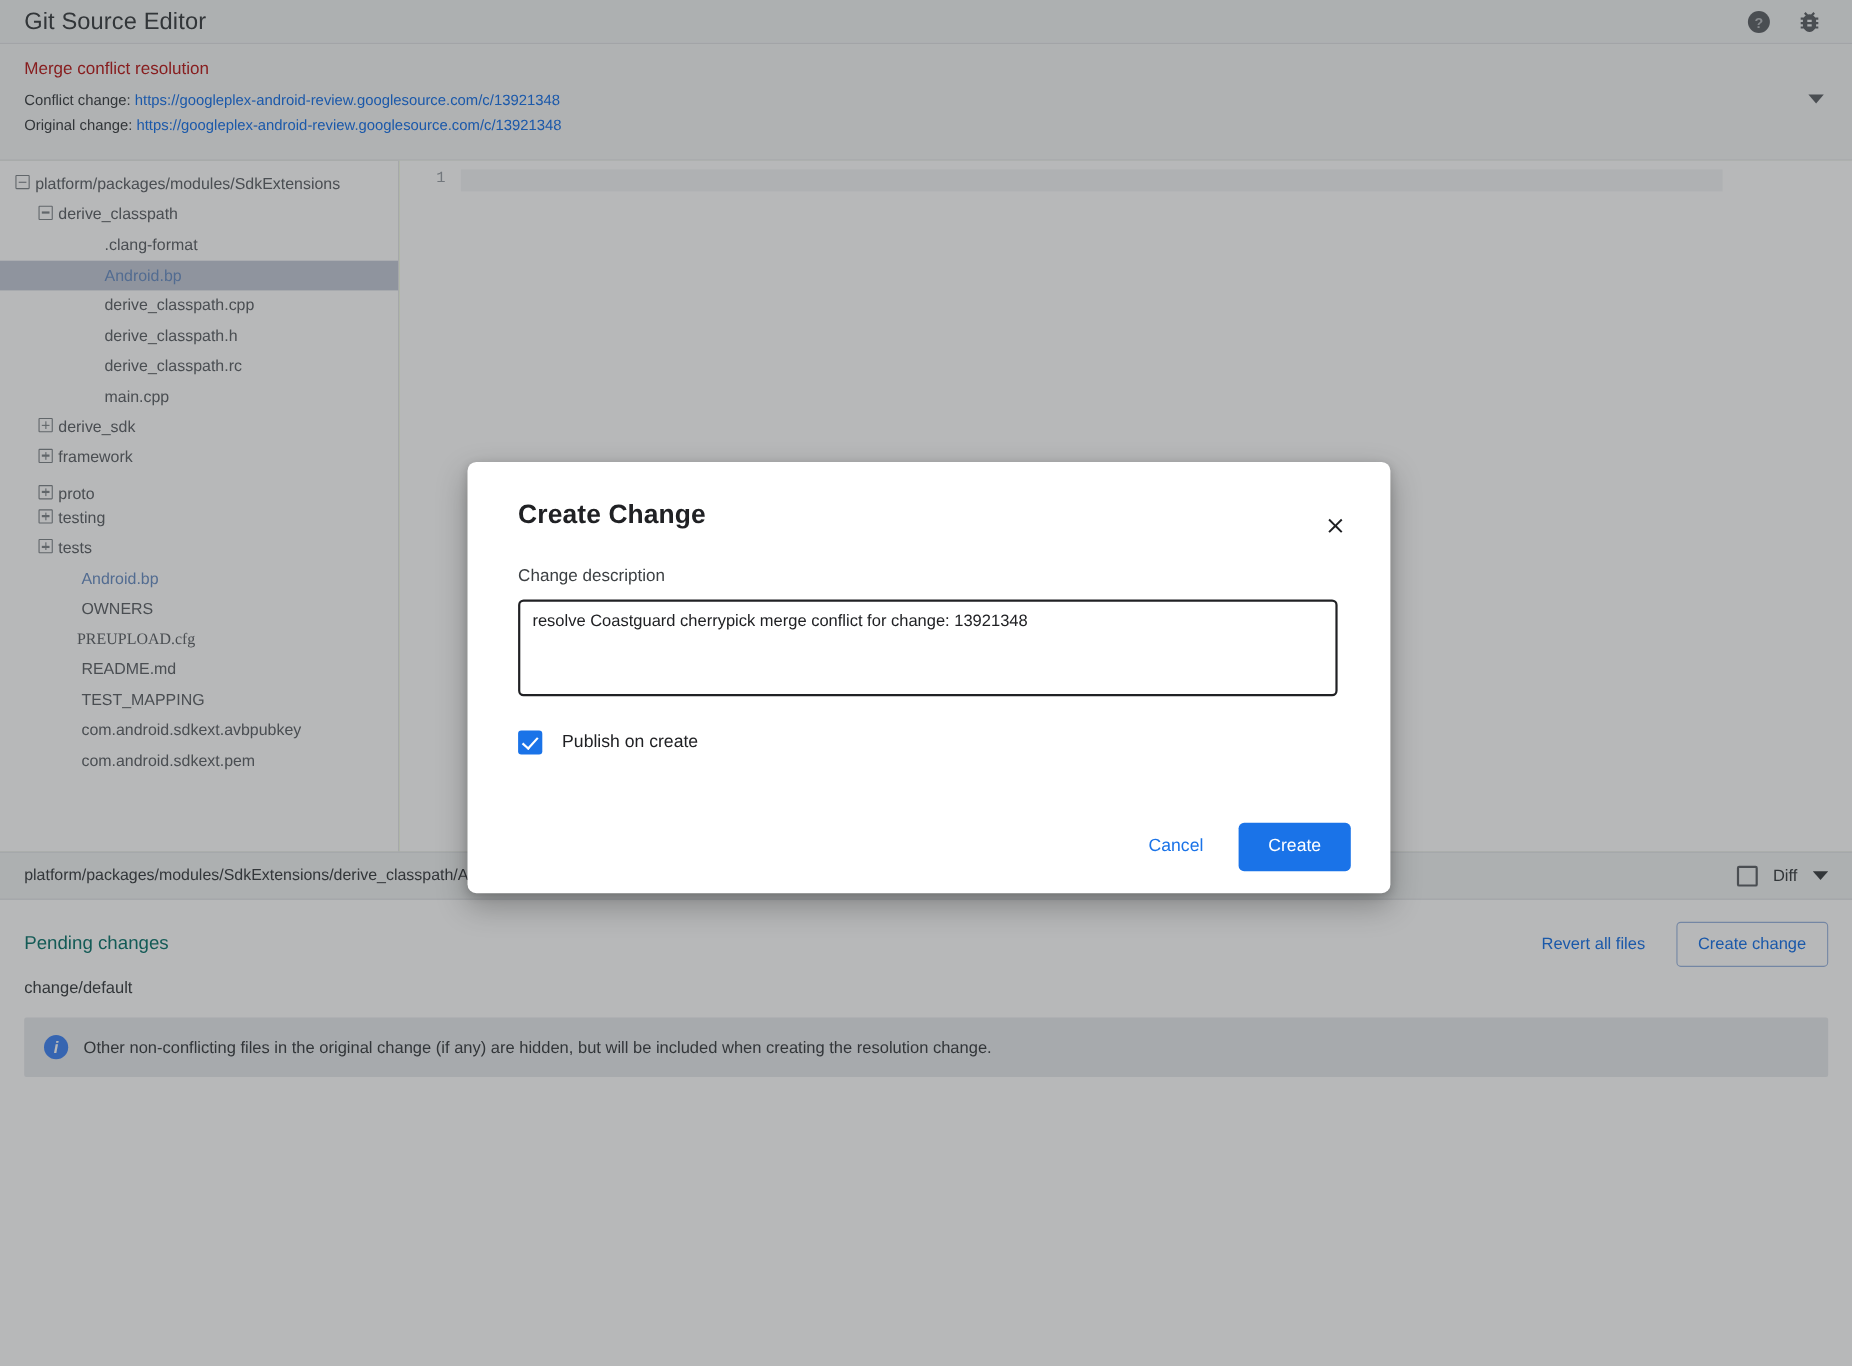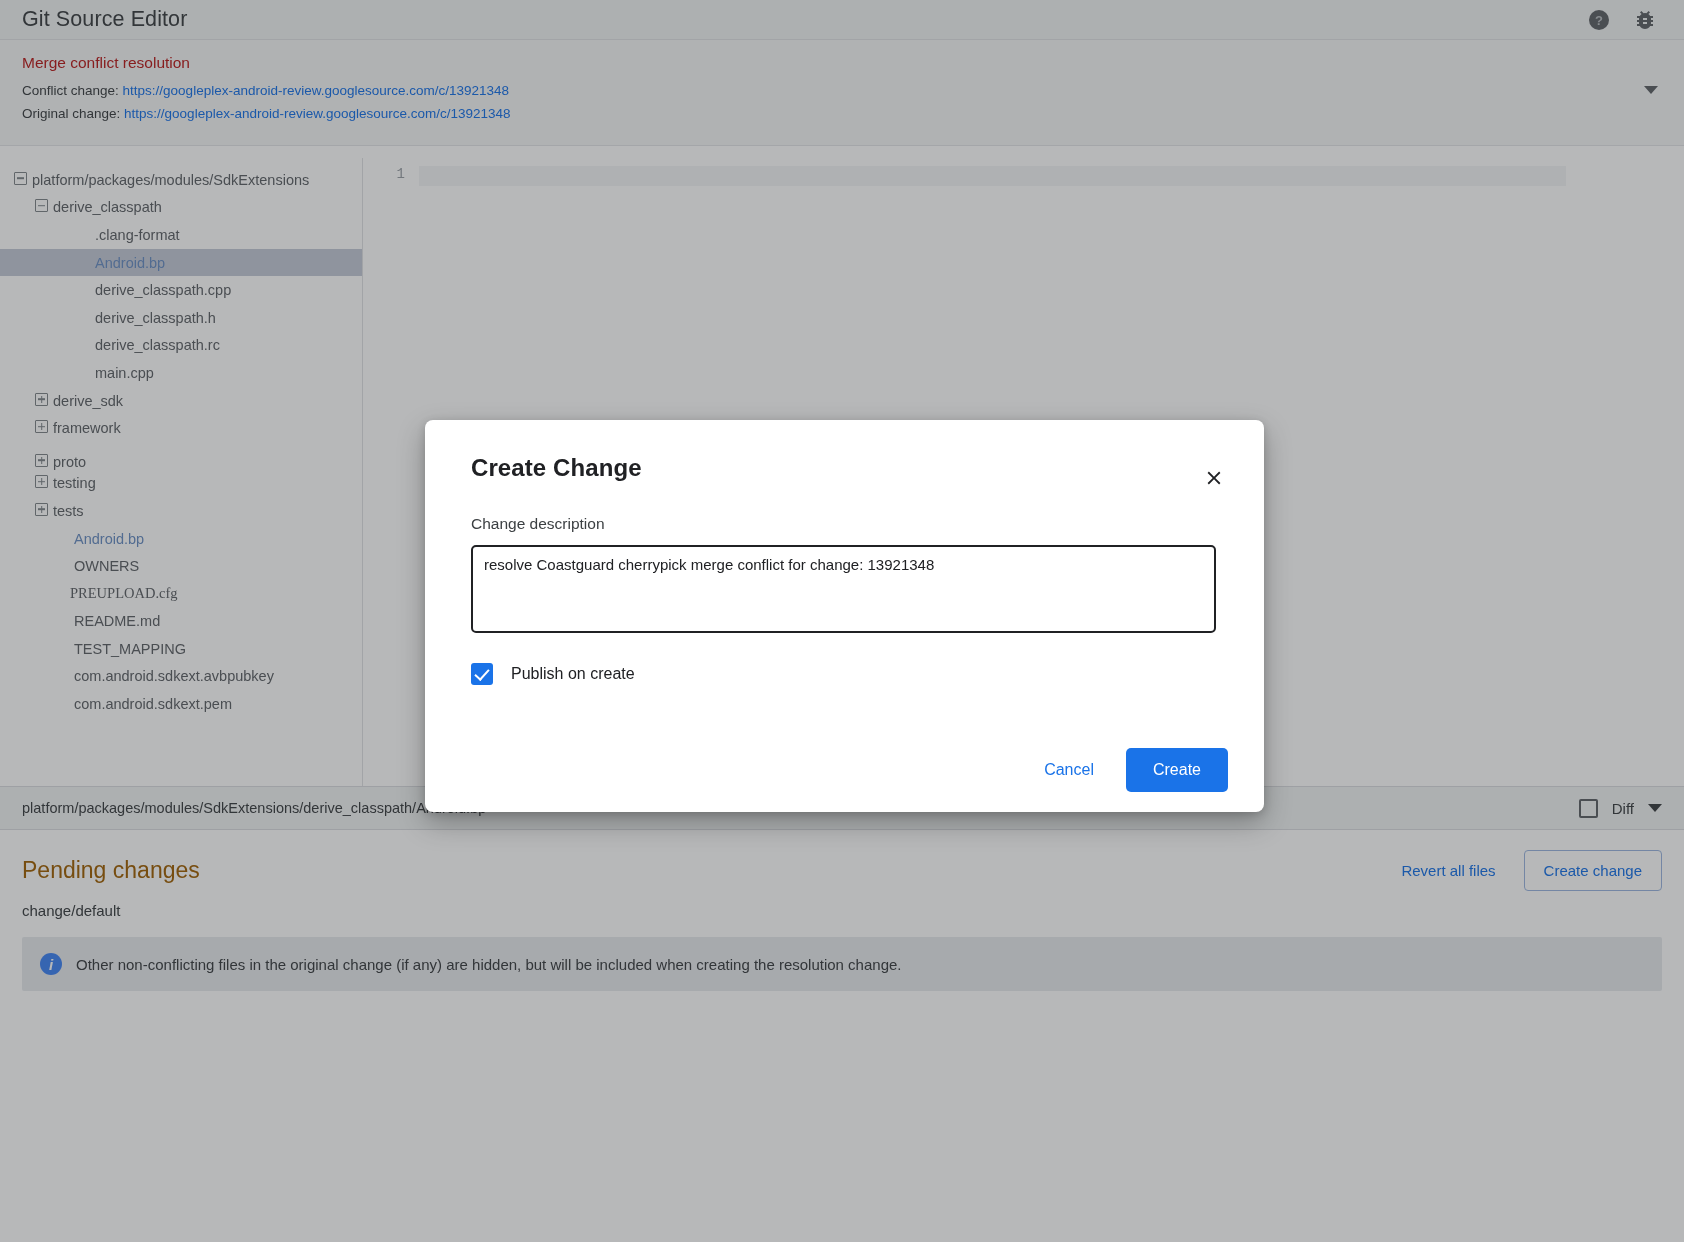"platform/packages/modules/SdkExtensions" .workspace { margin-top: 12px -> none }
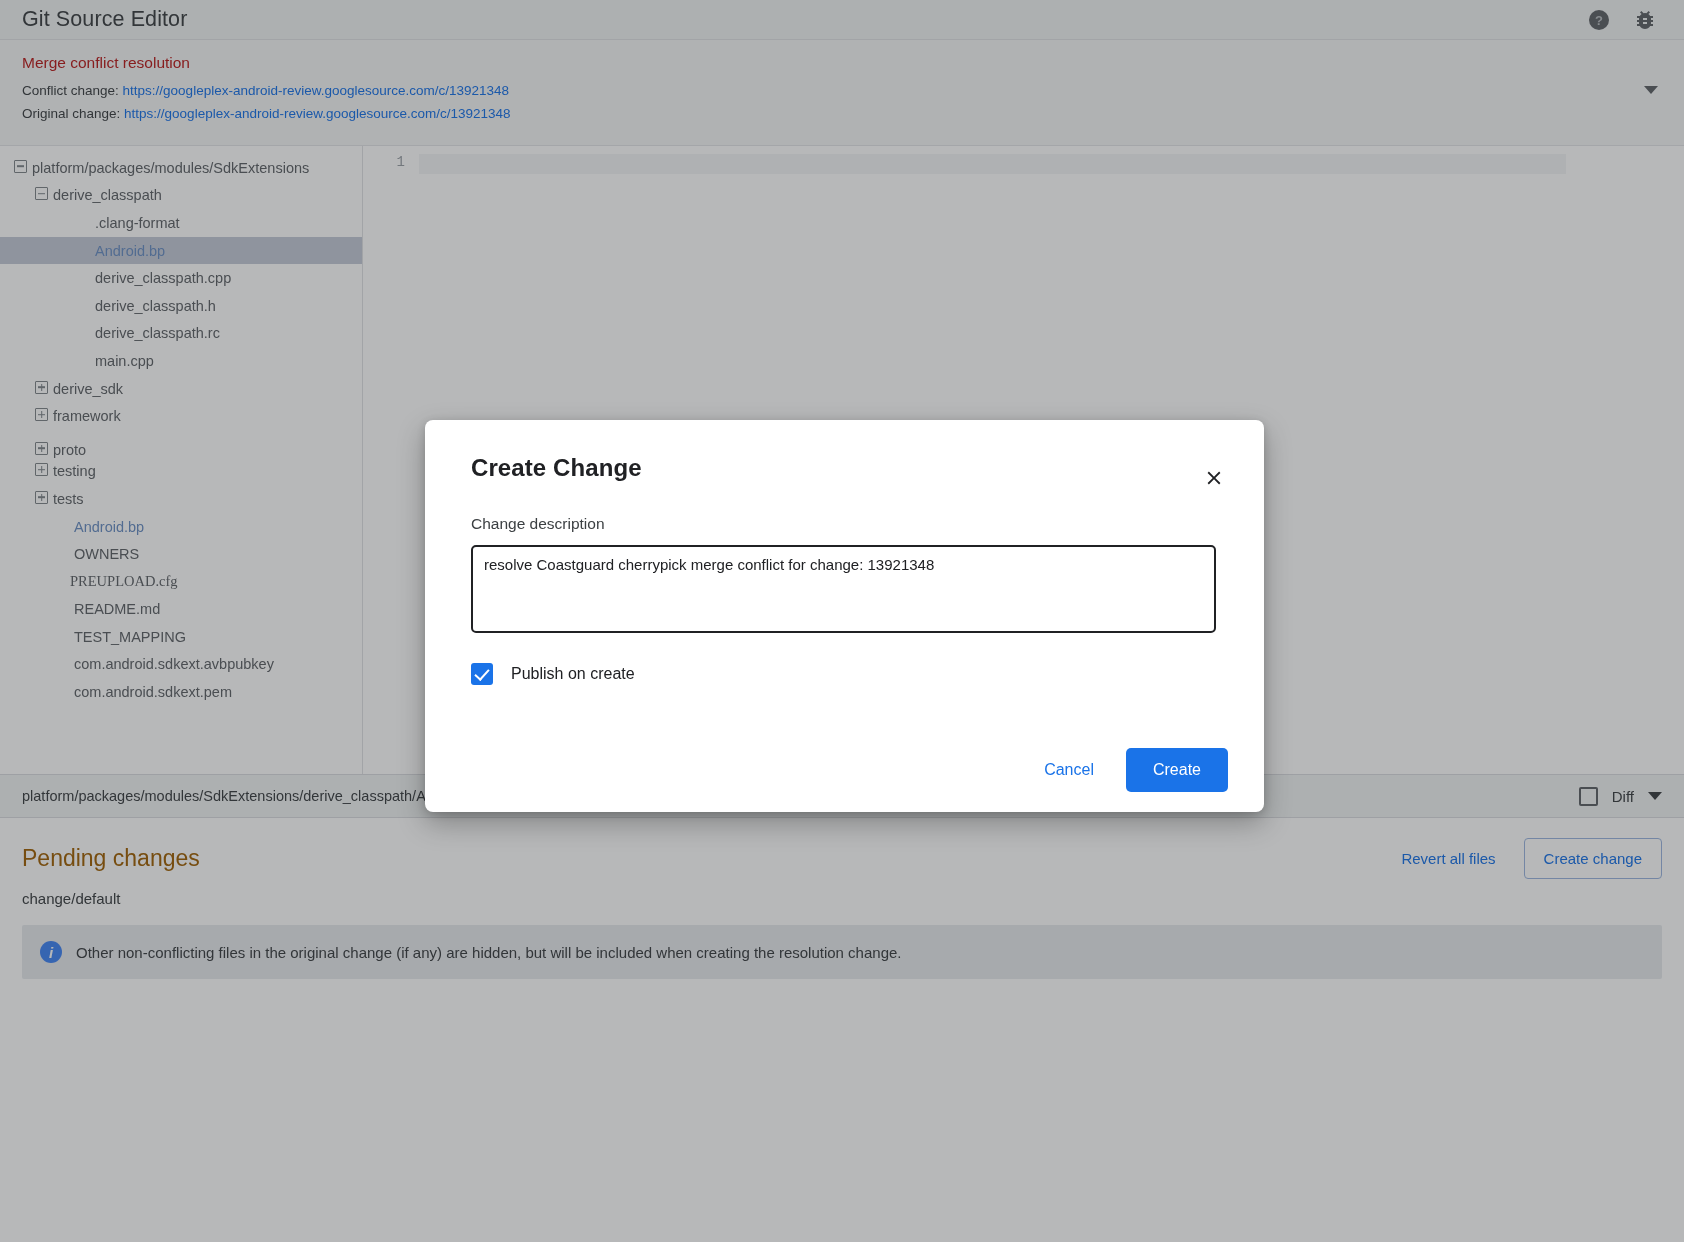"Pending changes" .pending-title { color: #a16207 -> #0f766e; font-size: 23px -> 17px }
